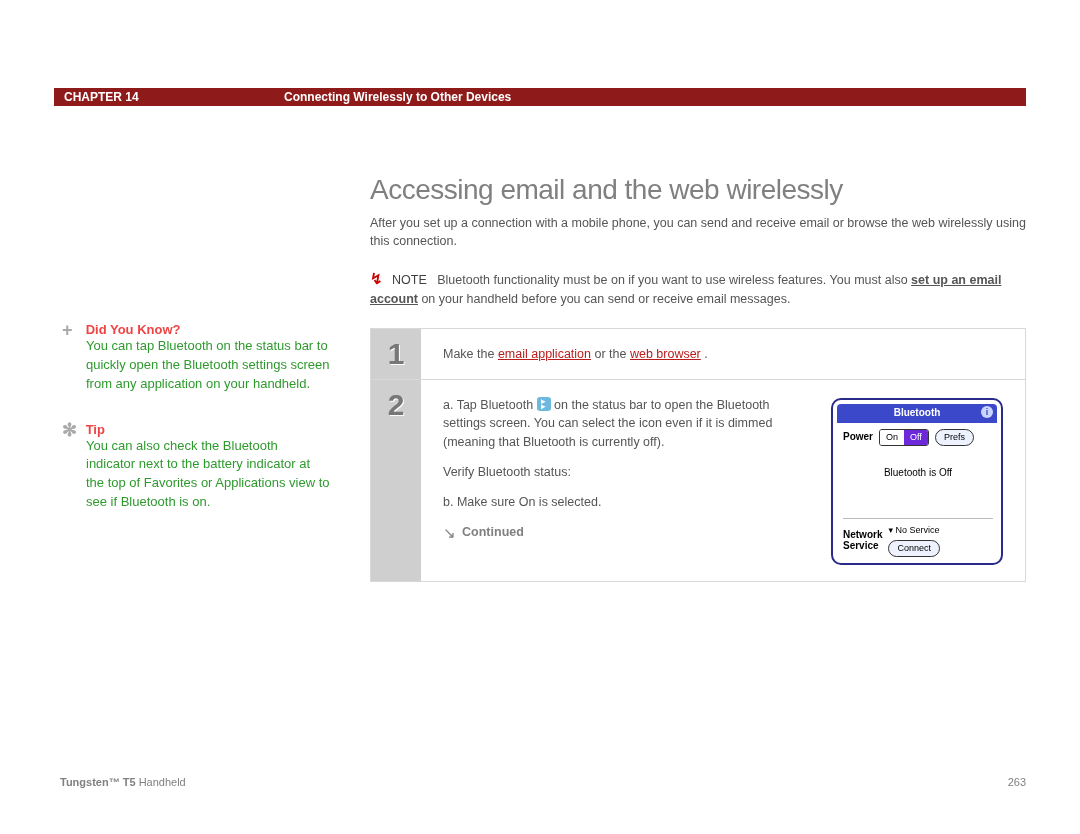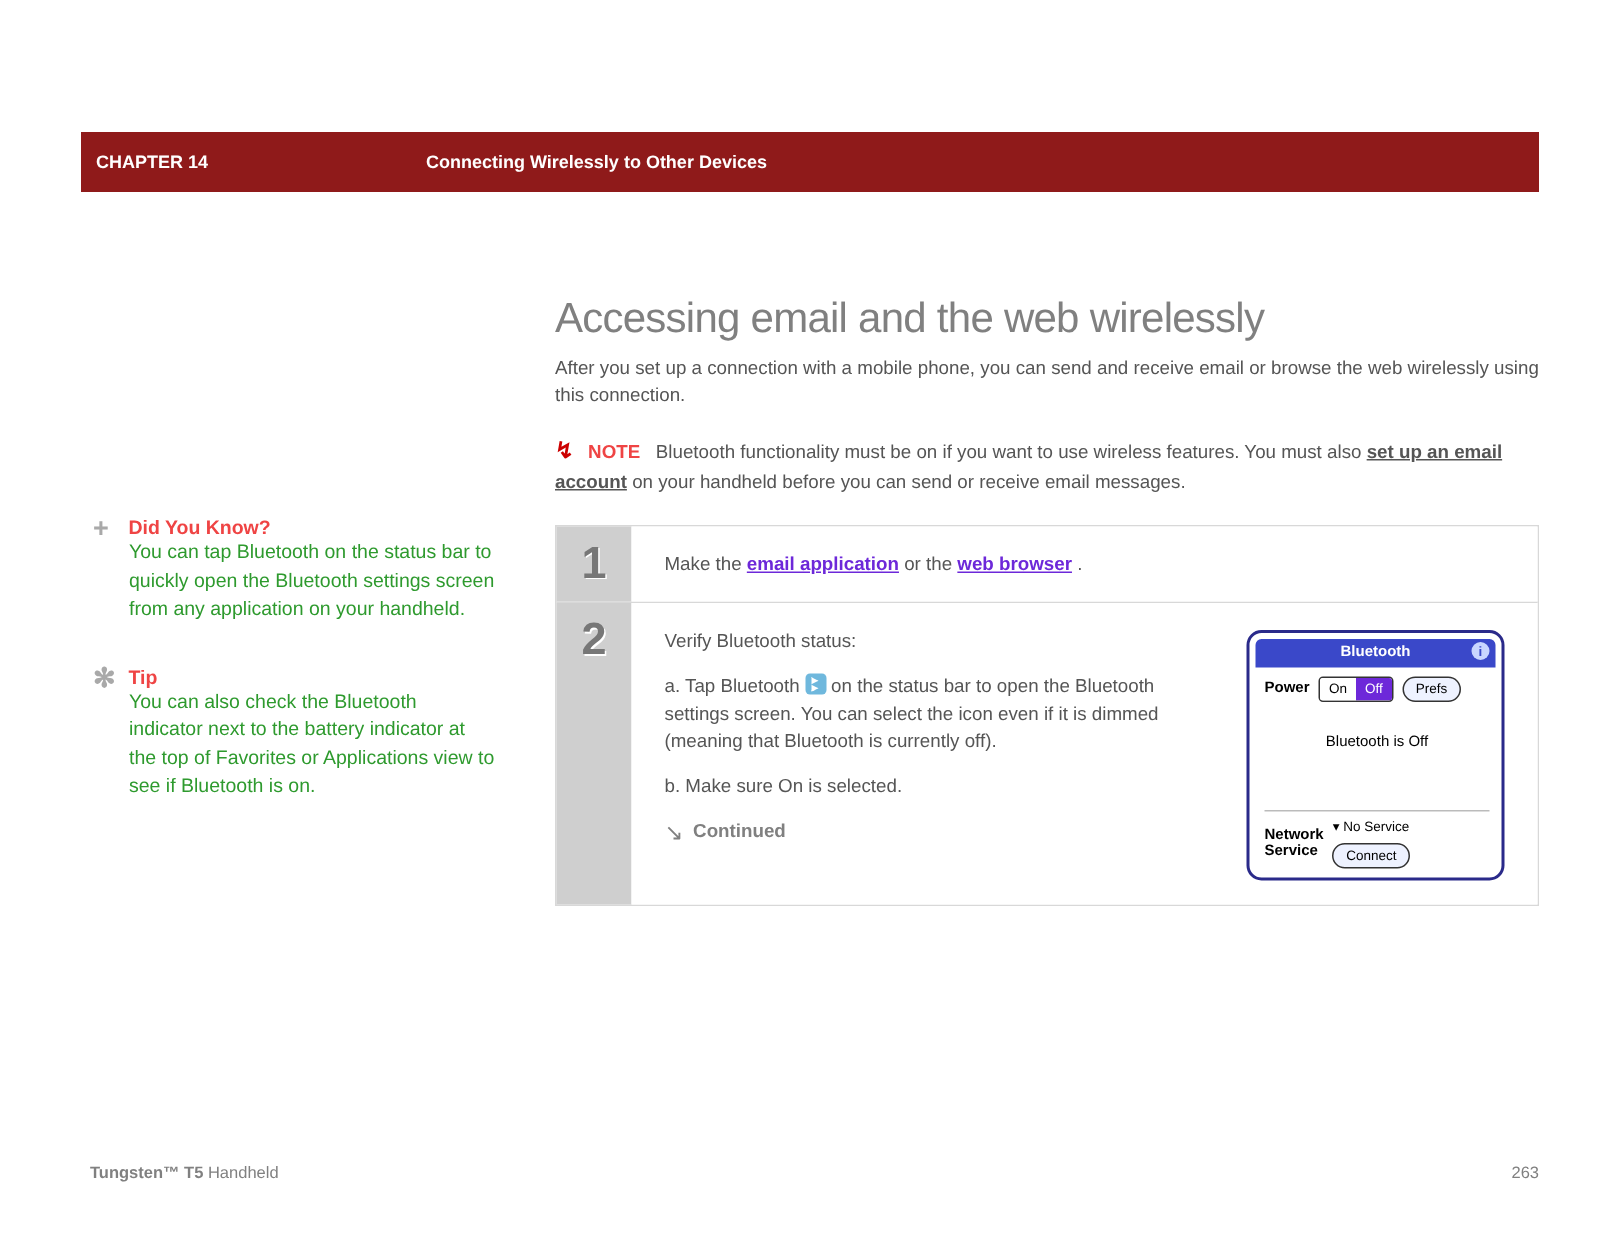"CHAPTER 14" .header-bar { height: 40px -> 18px }
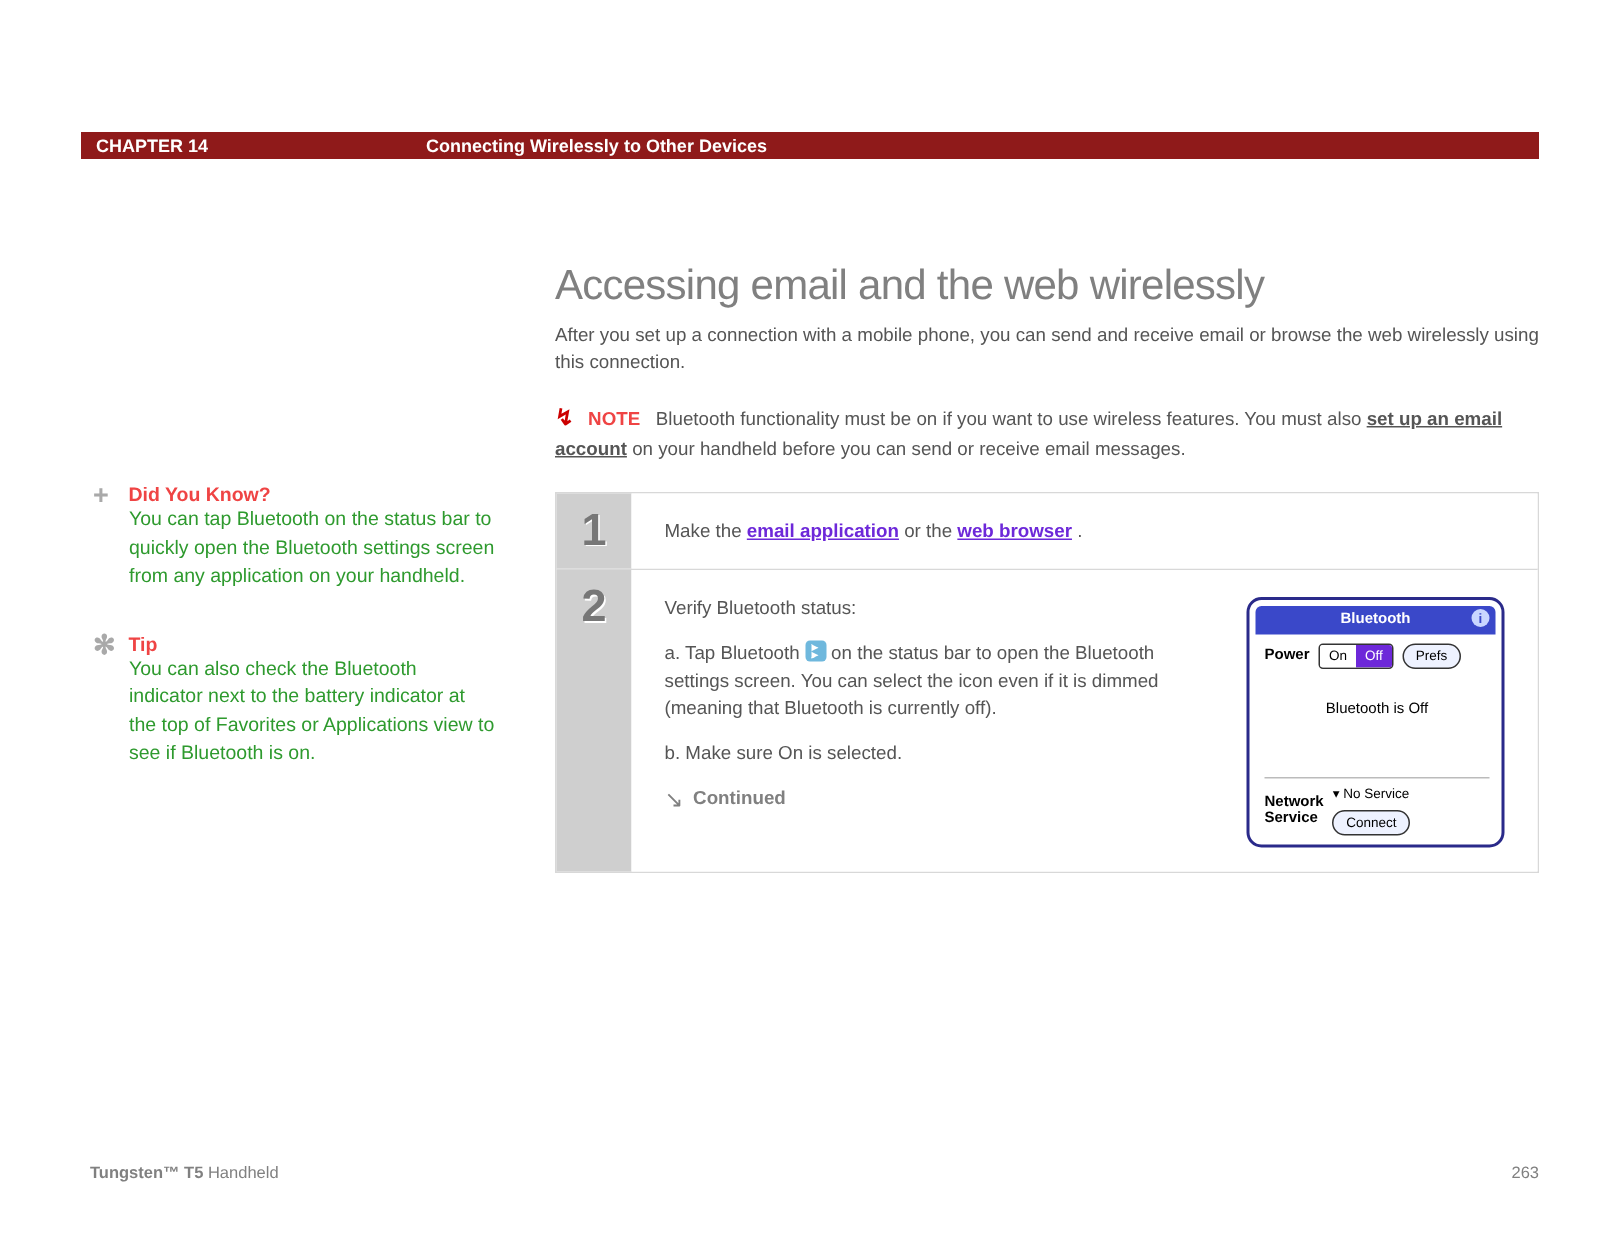"NOTE" .note-label { color: #ef4444 -> #404040; font-weight: bold -> normal }
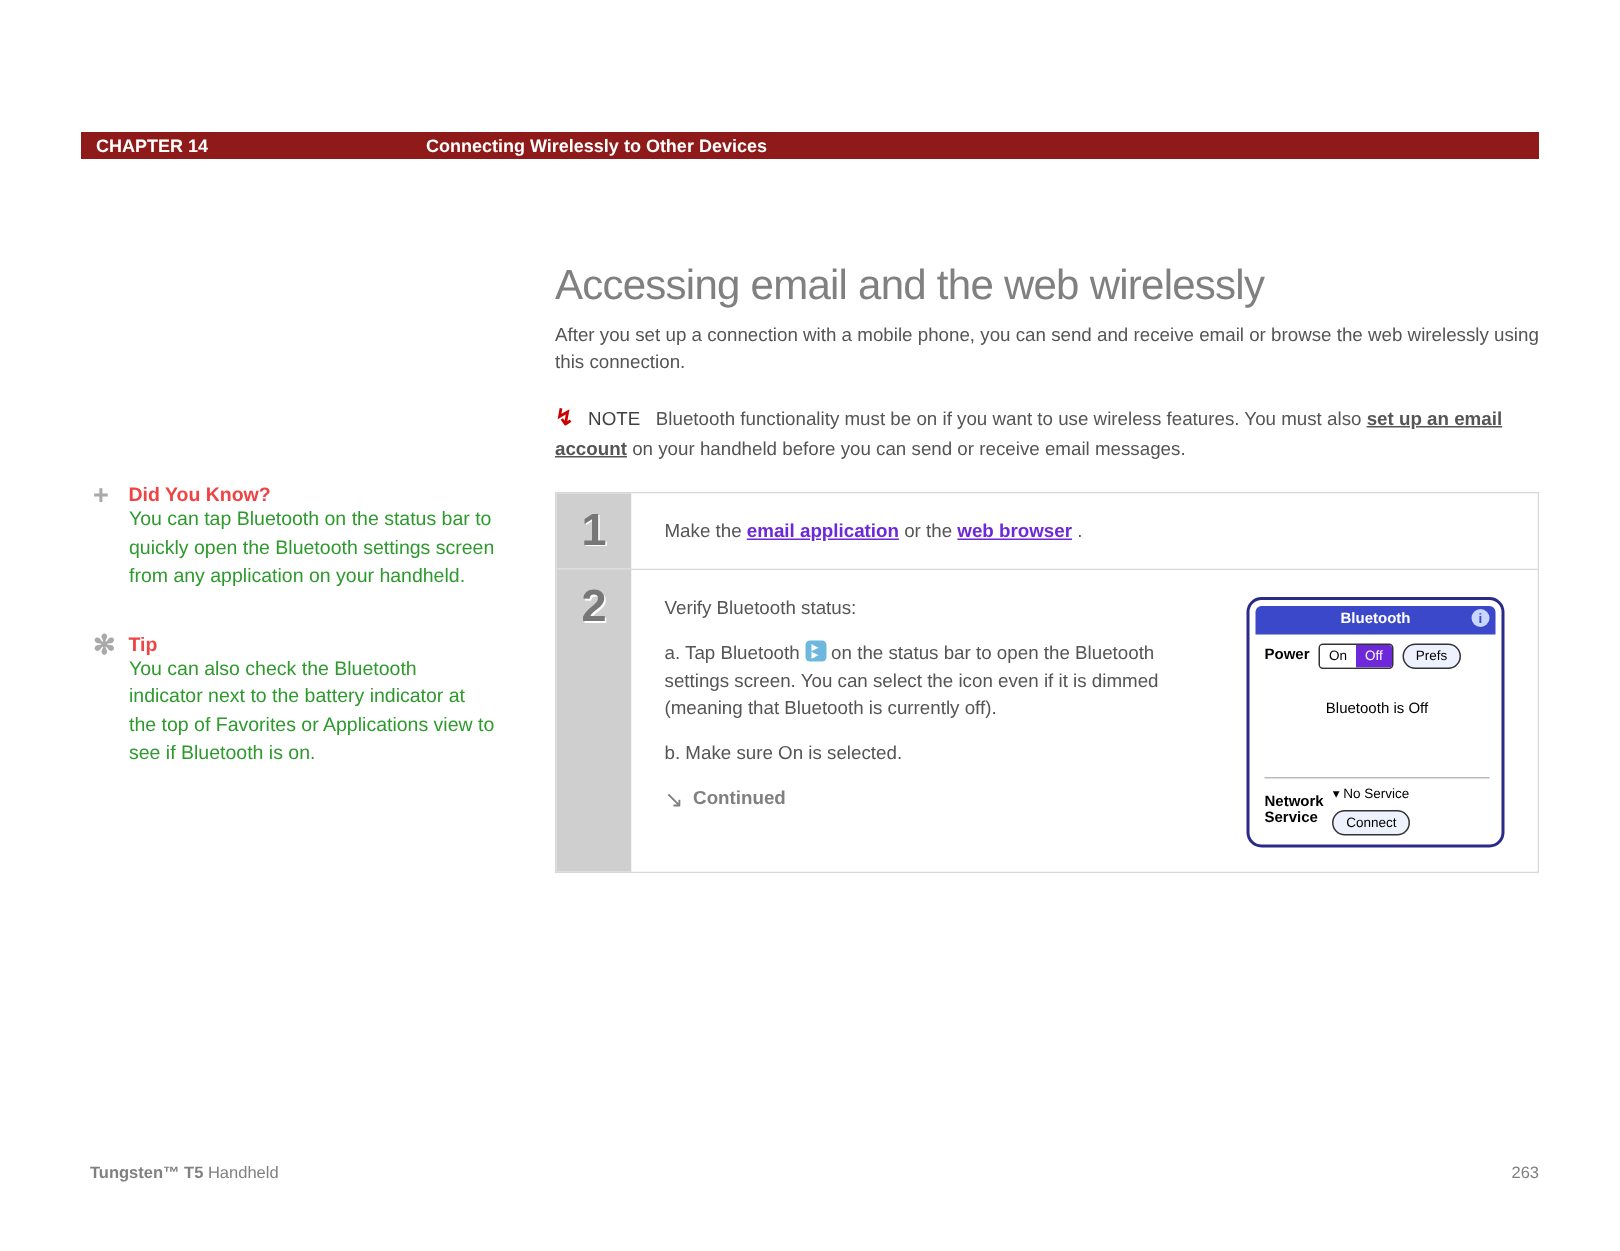"email application" .ulink-normal { color: #6d28d9 -> #b91c1c; font-weight: bold -> normal }
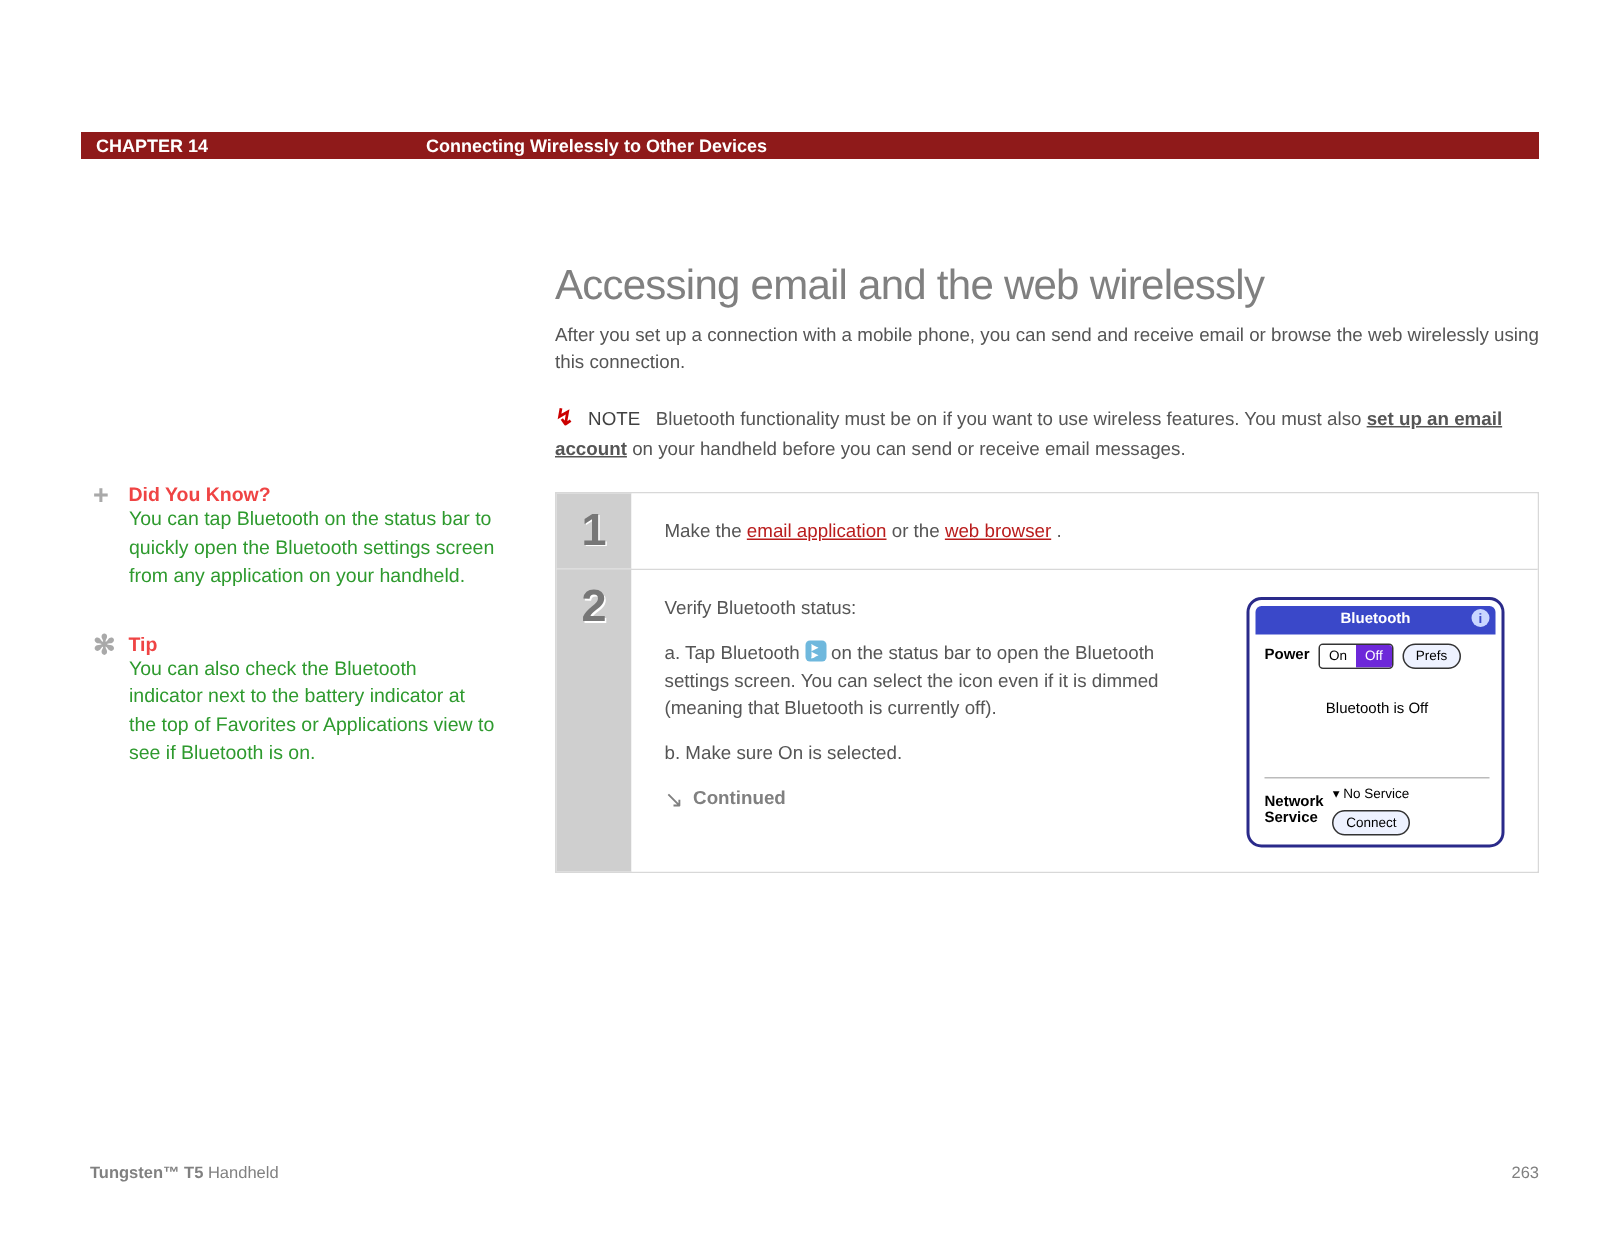"Verify Bluetooth status:" p { order: before "a. Tap Bluetooth on the" -> after "a. Tap Bluetooth on the" }
